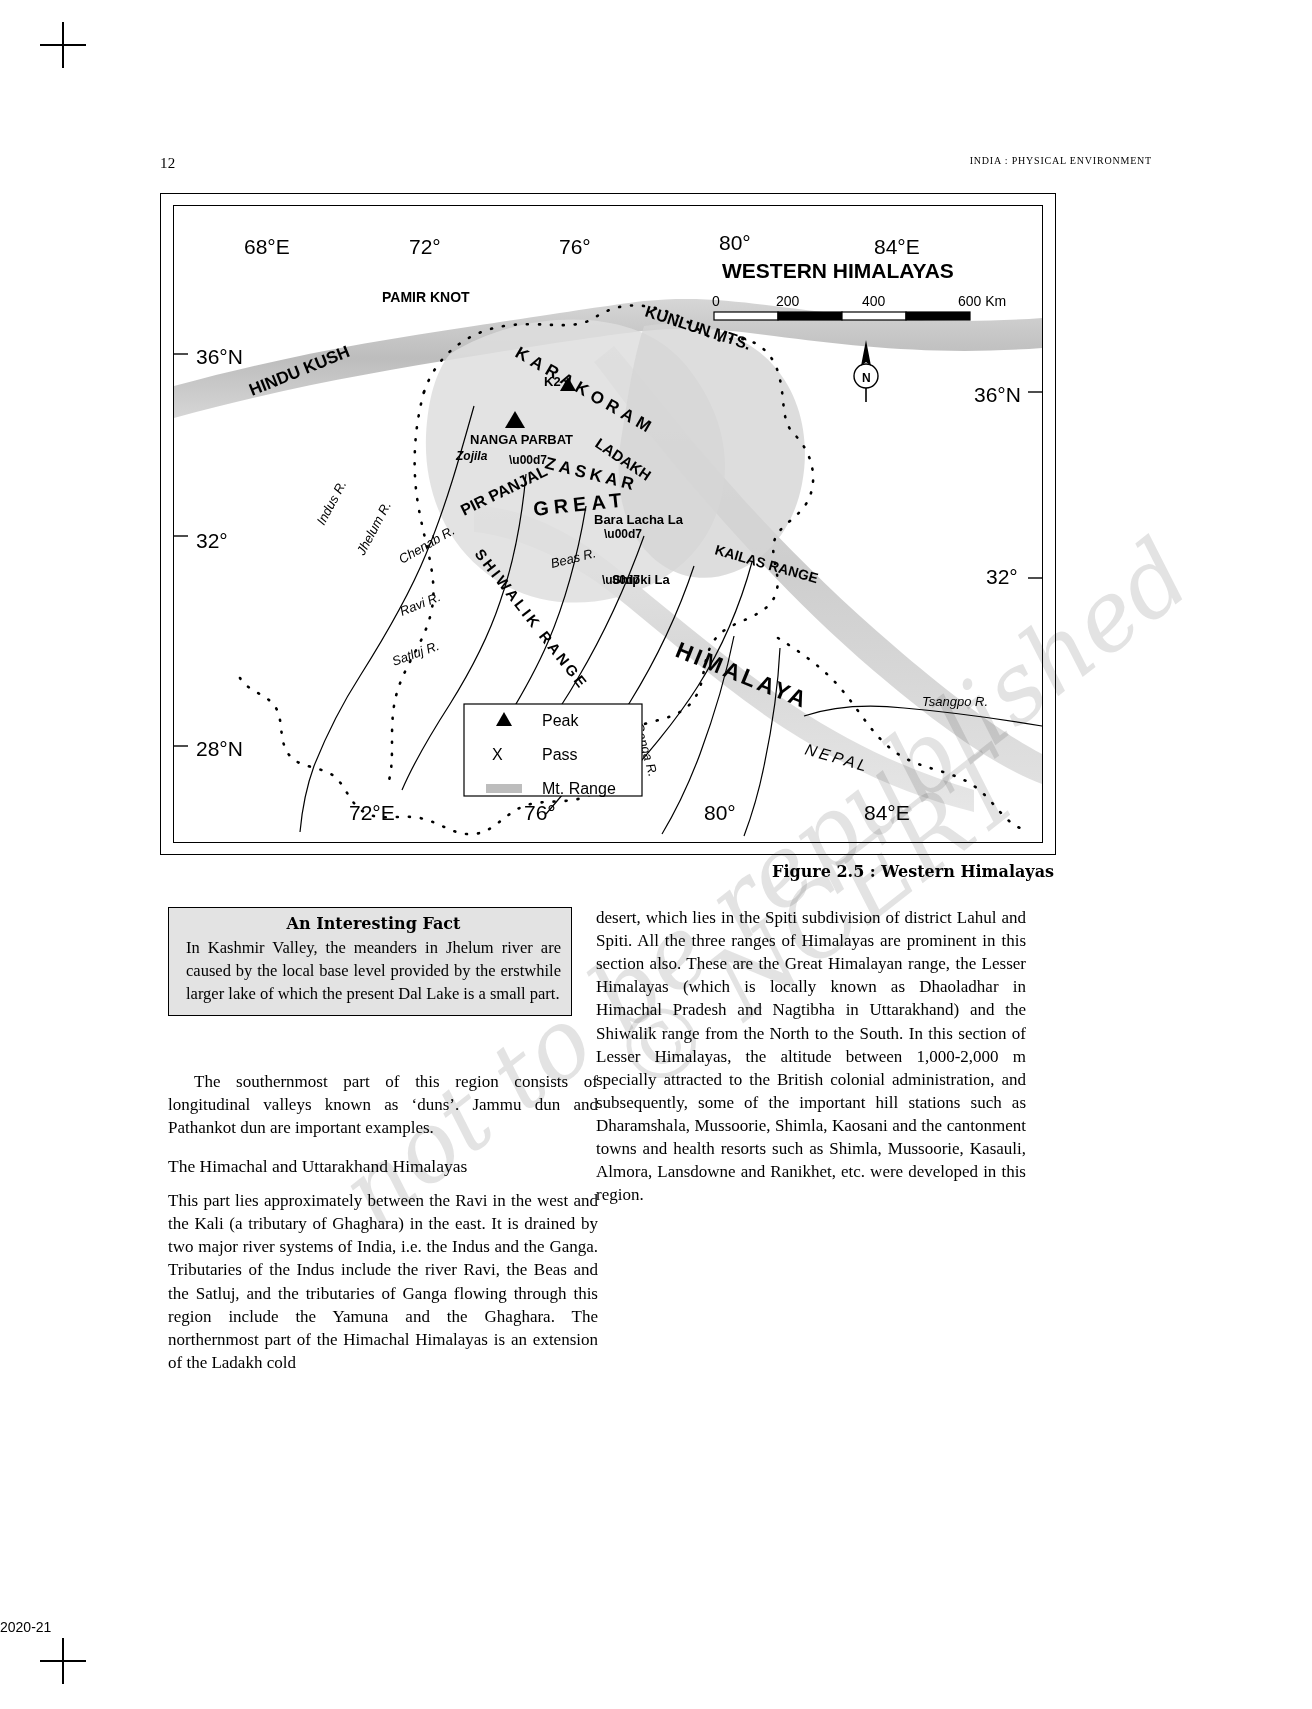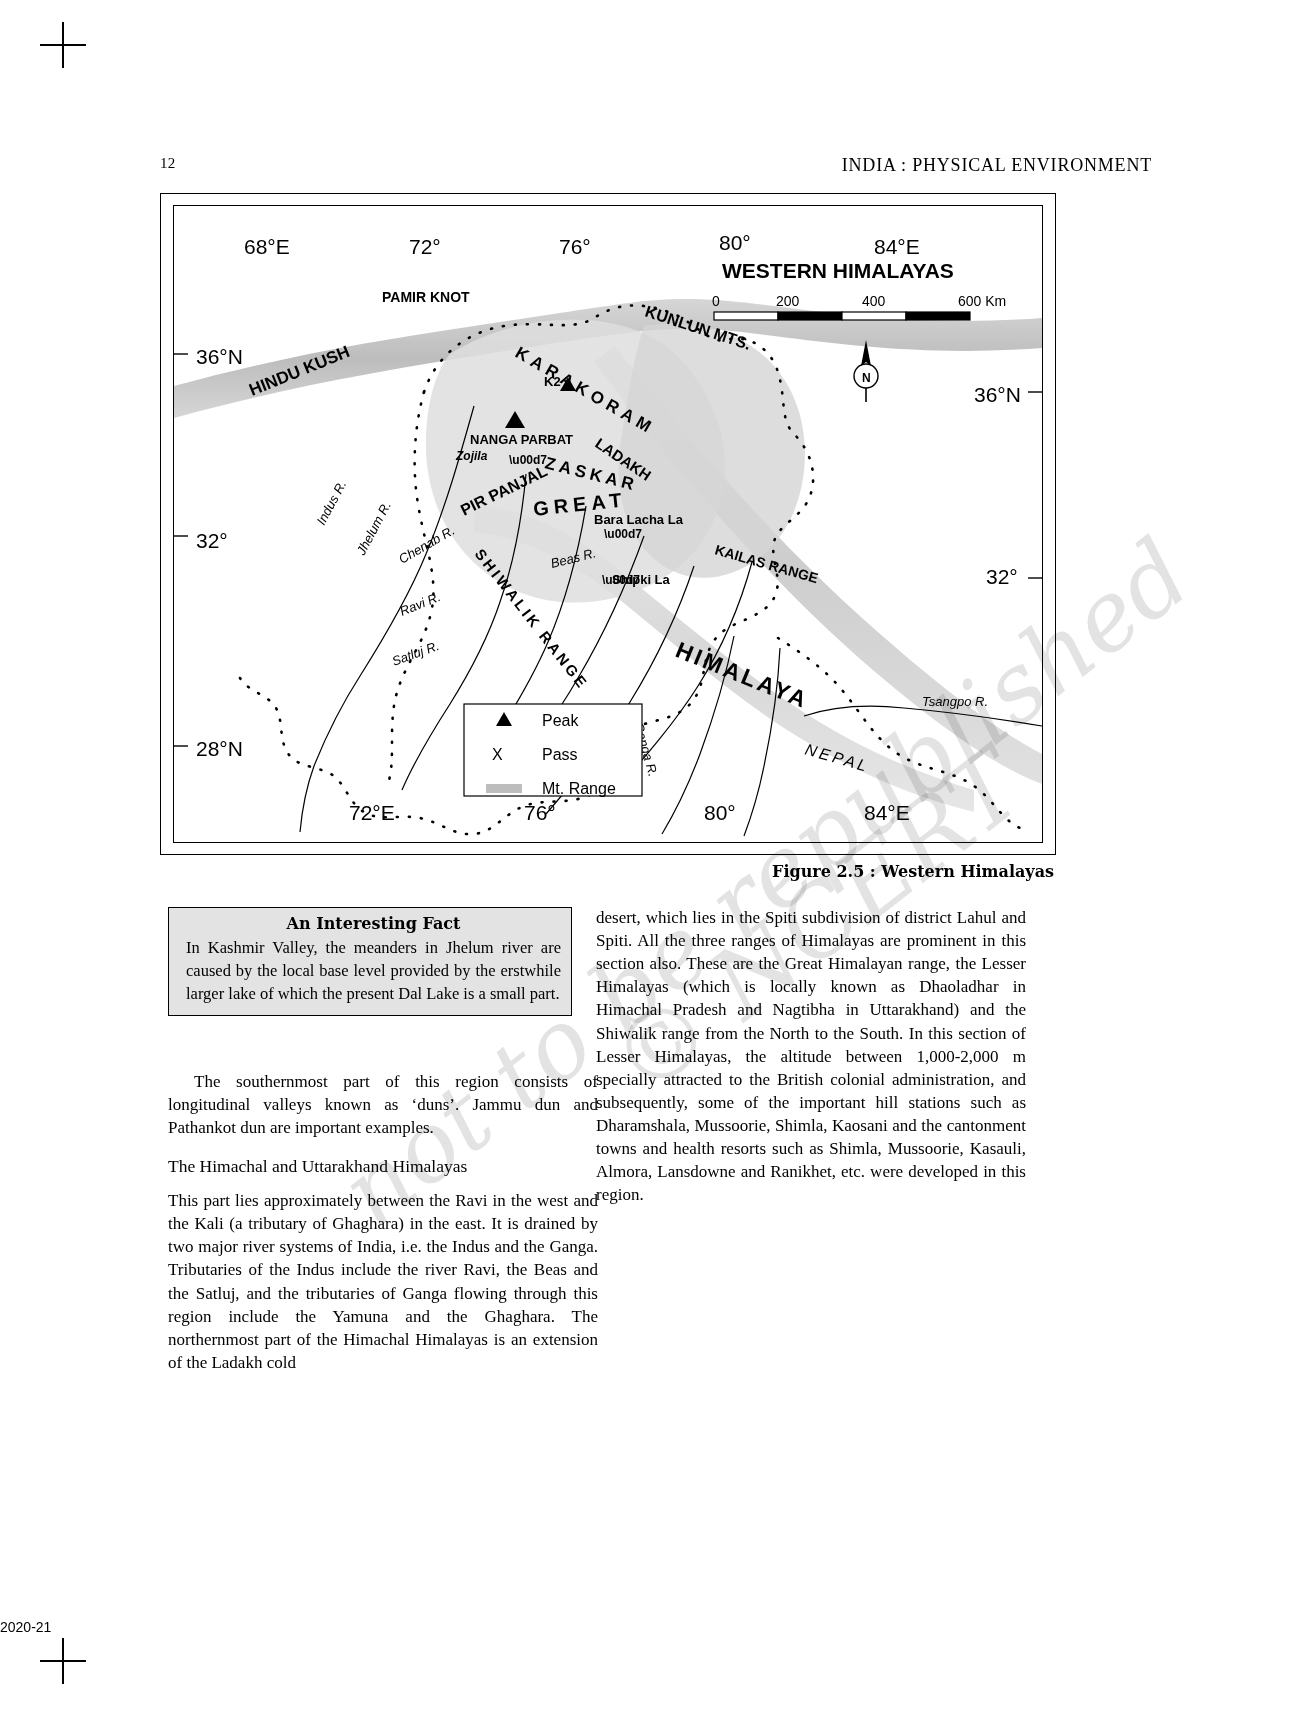"INDIA : PHYSICAL ENVIRONMENT" .header-title { font-size: 18px -> 10px }
